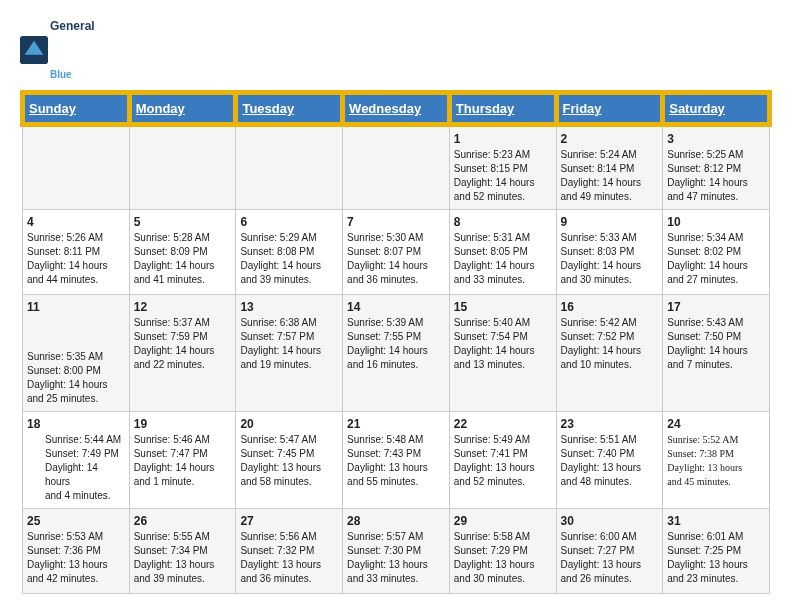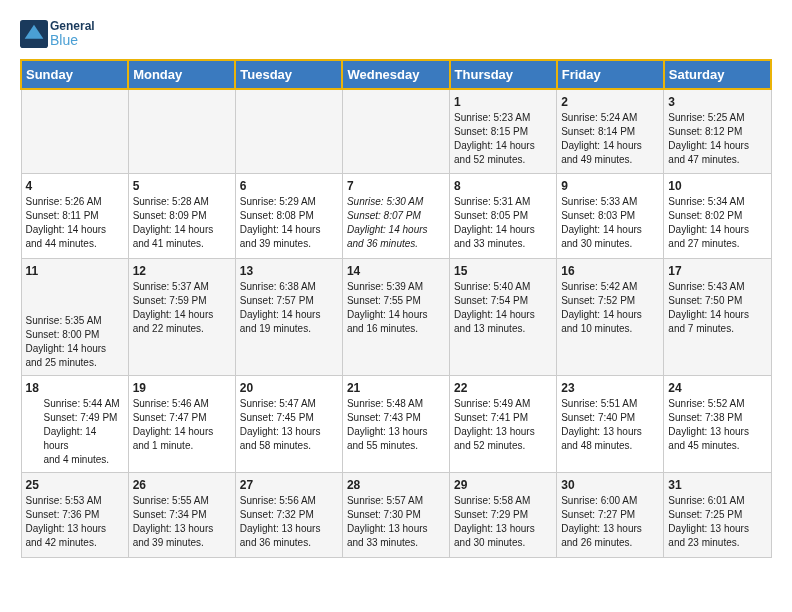"Blue" div { font-size: 14px -> 10px; font-weight: normal -> bold; margin-top: none -> 36px }
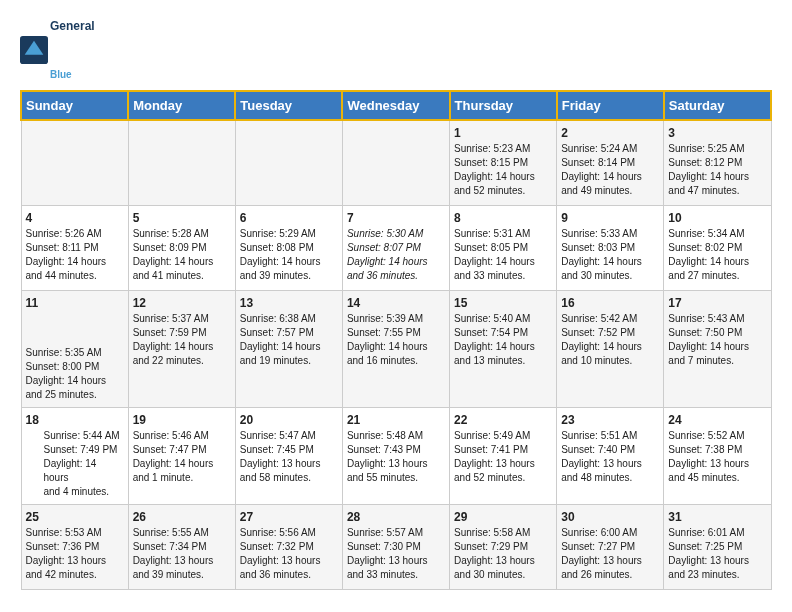"Sunday" thead th { border: 2px solid #eab308 -> 5px solid #eab308; text-decoration: none -> underline }
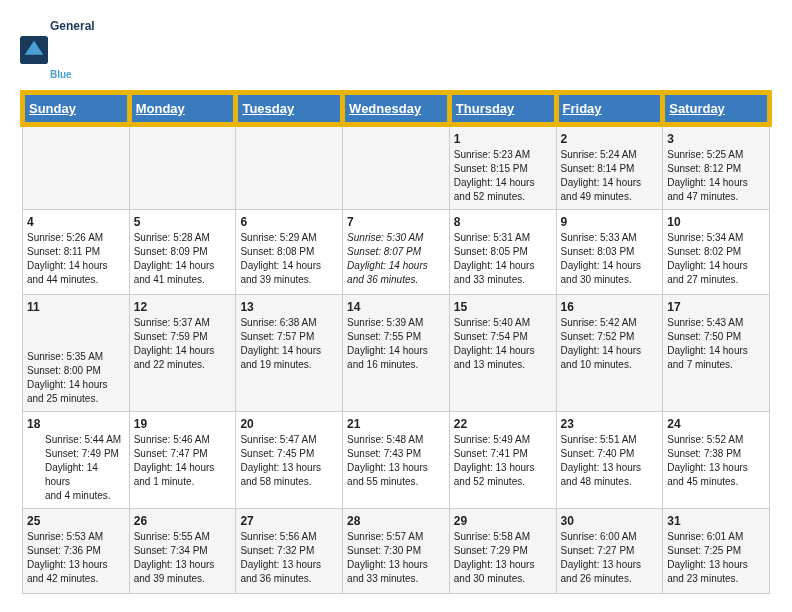"Sunrise: 5:30 AM" div.day-info { font-style: italic -> none }
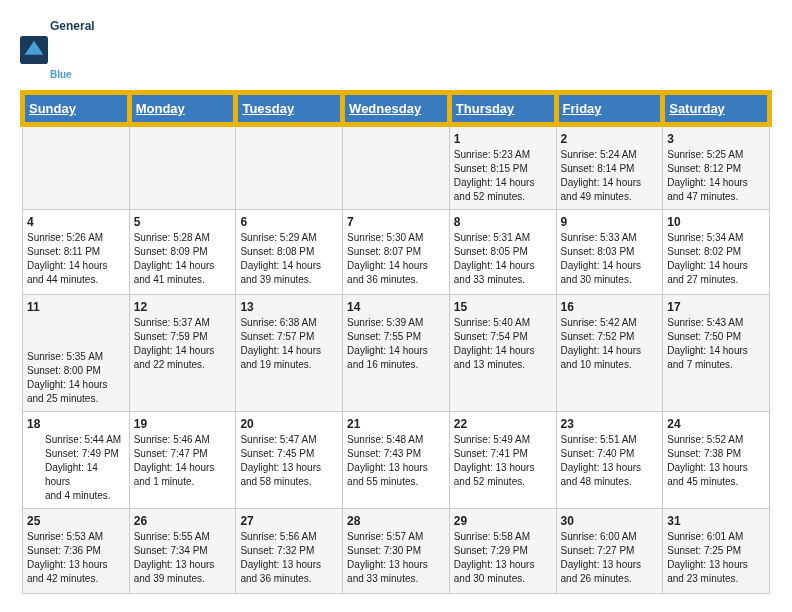"Sunrise: 5:52 AM" div.day-info { font-family: none -> Liberation Serif, serif }
